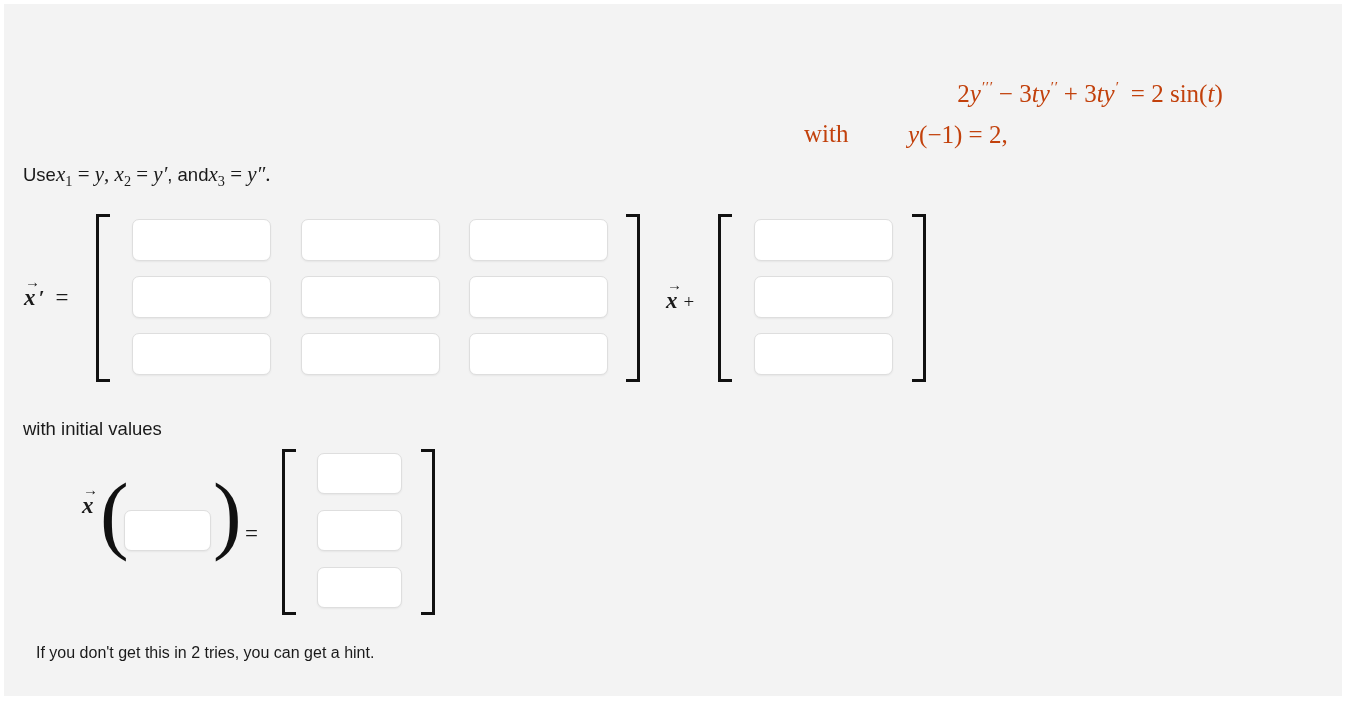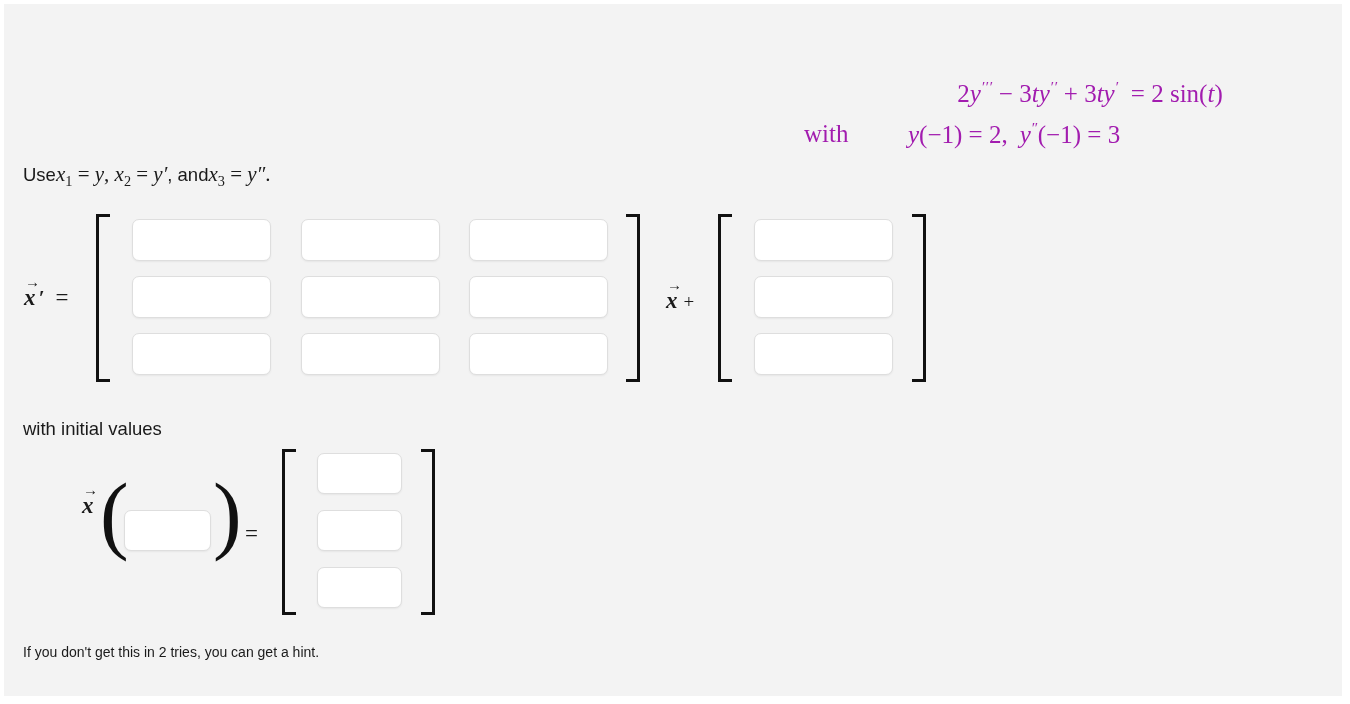"2y′′′ − 3ty′′ + 3ty′" .eqblock { color: #a21caf -> #c2410c }
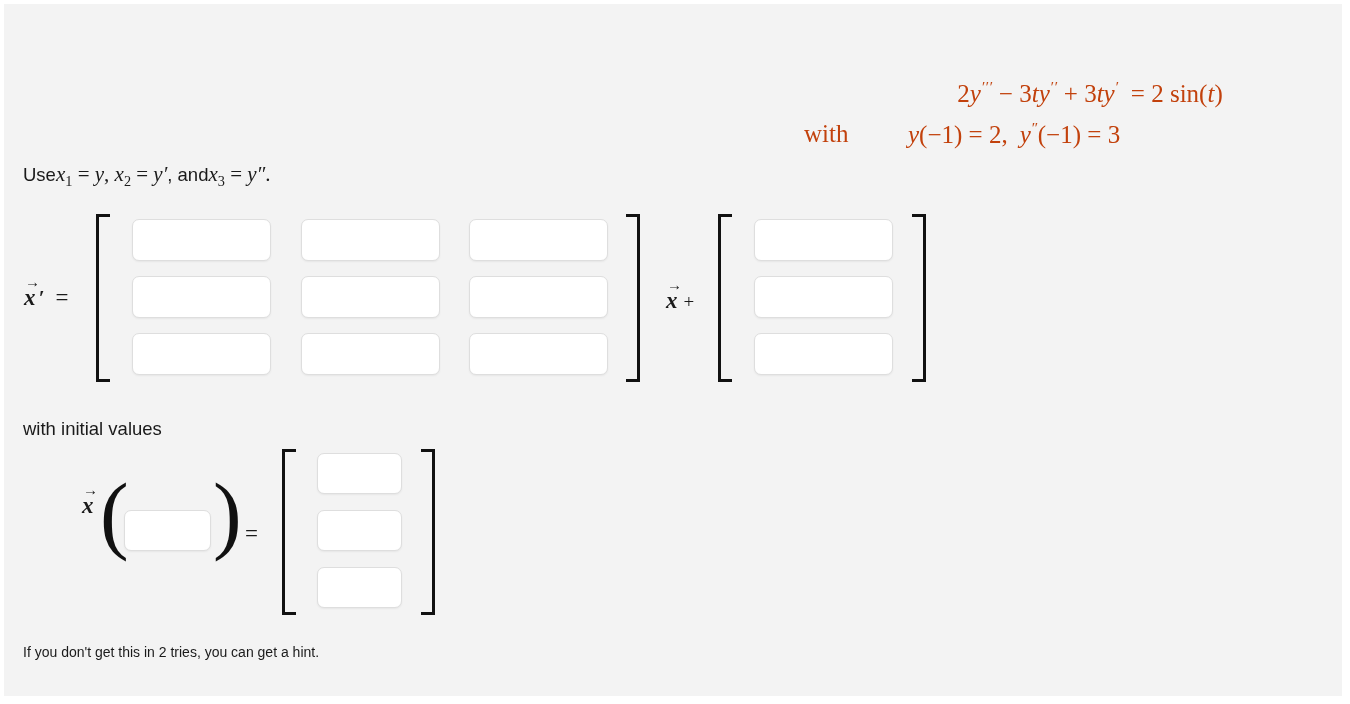"y″(−1) = 3" span { html: <span> <span>y</span><sup>″</sup><span>(−1)</span> <span>=</span> <span>3</span> </span> -> none }
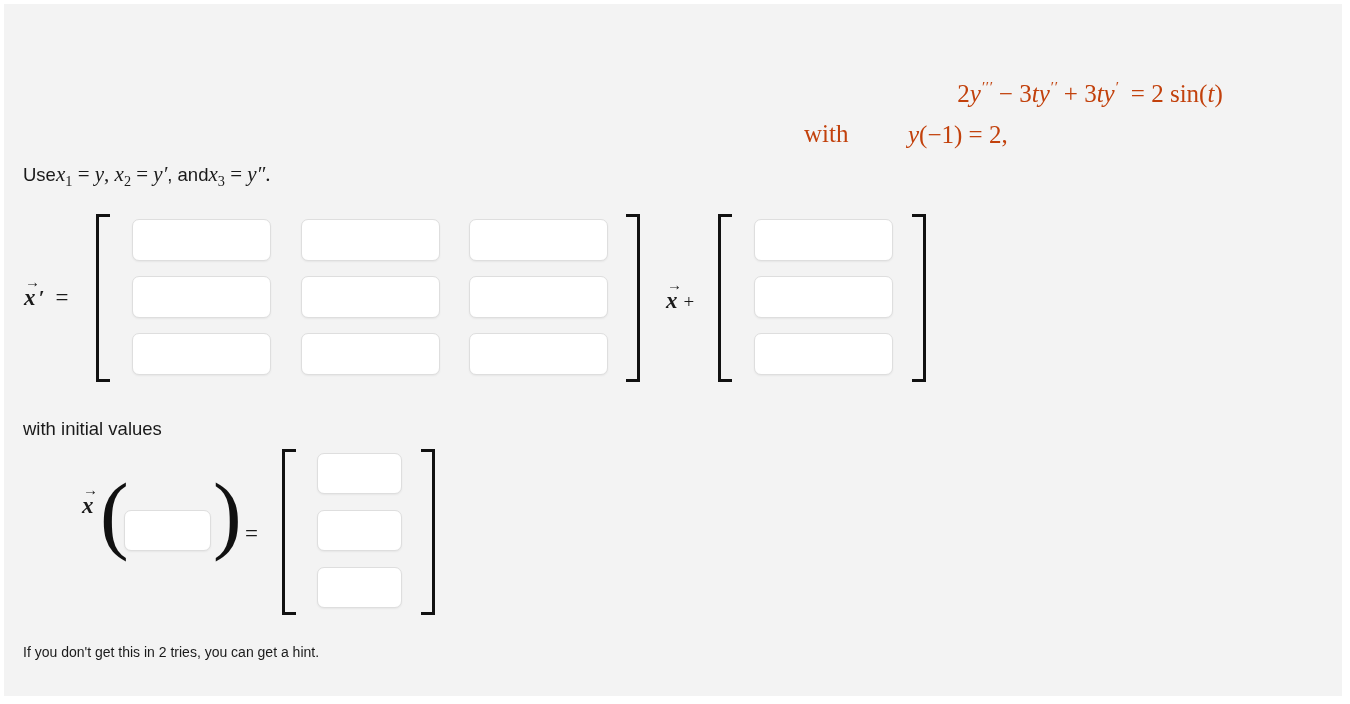"If you don't get this" .footer { font-size: 14px -> 16px; left: 19px -> 32px }
